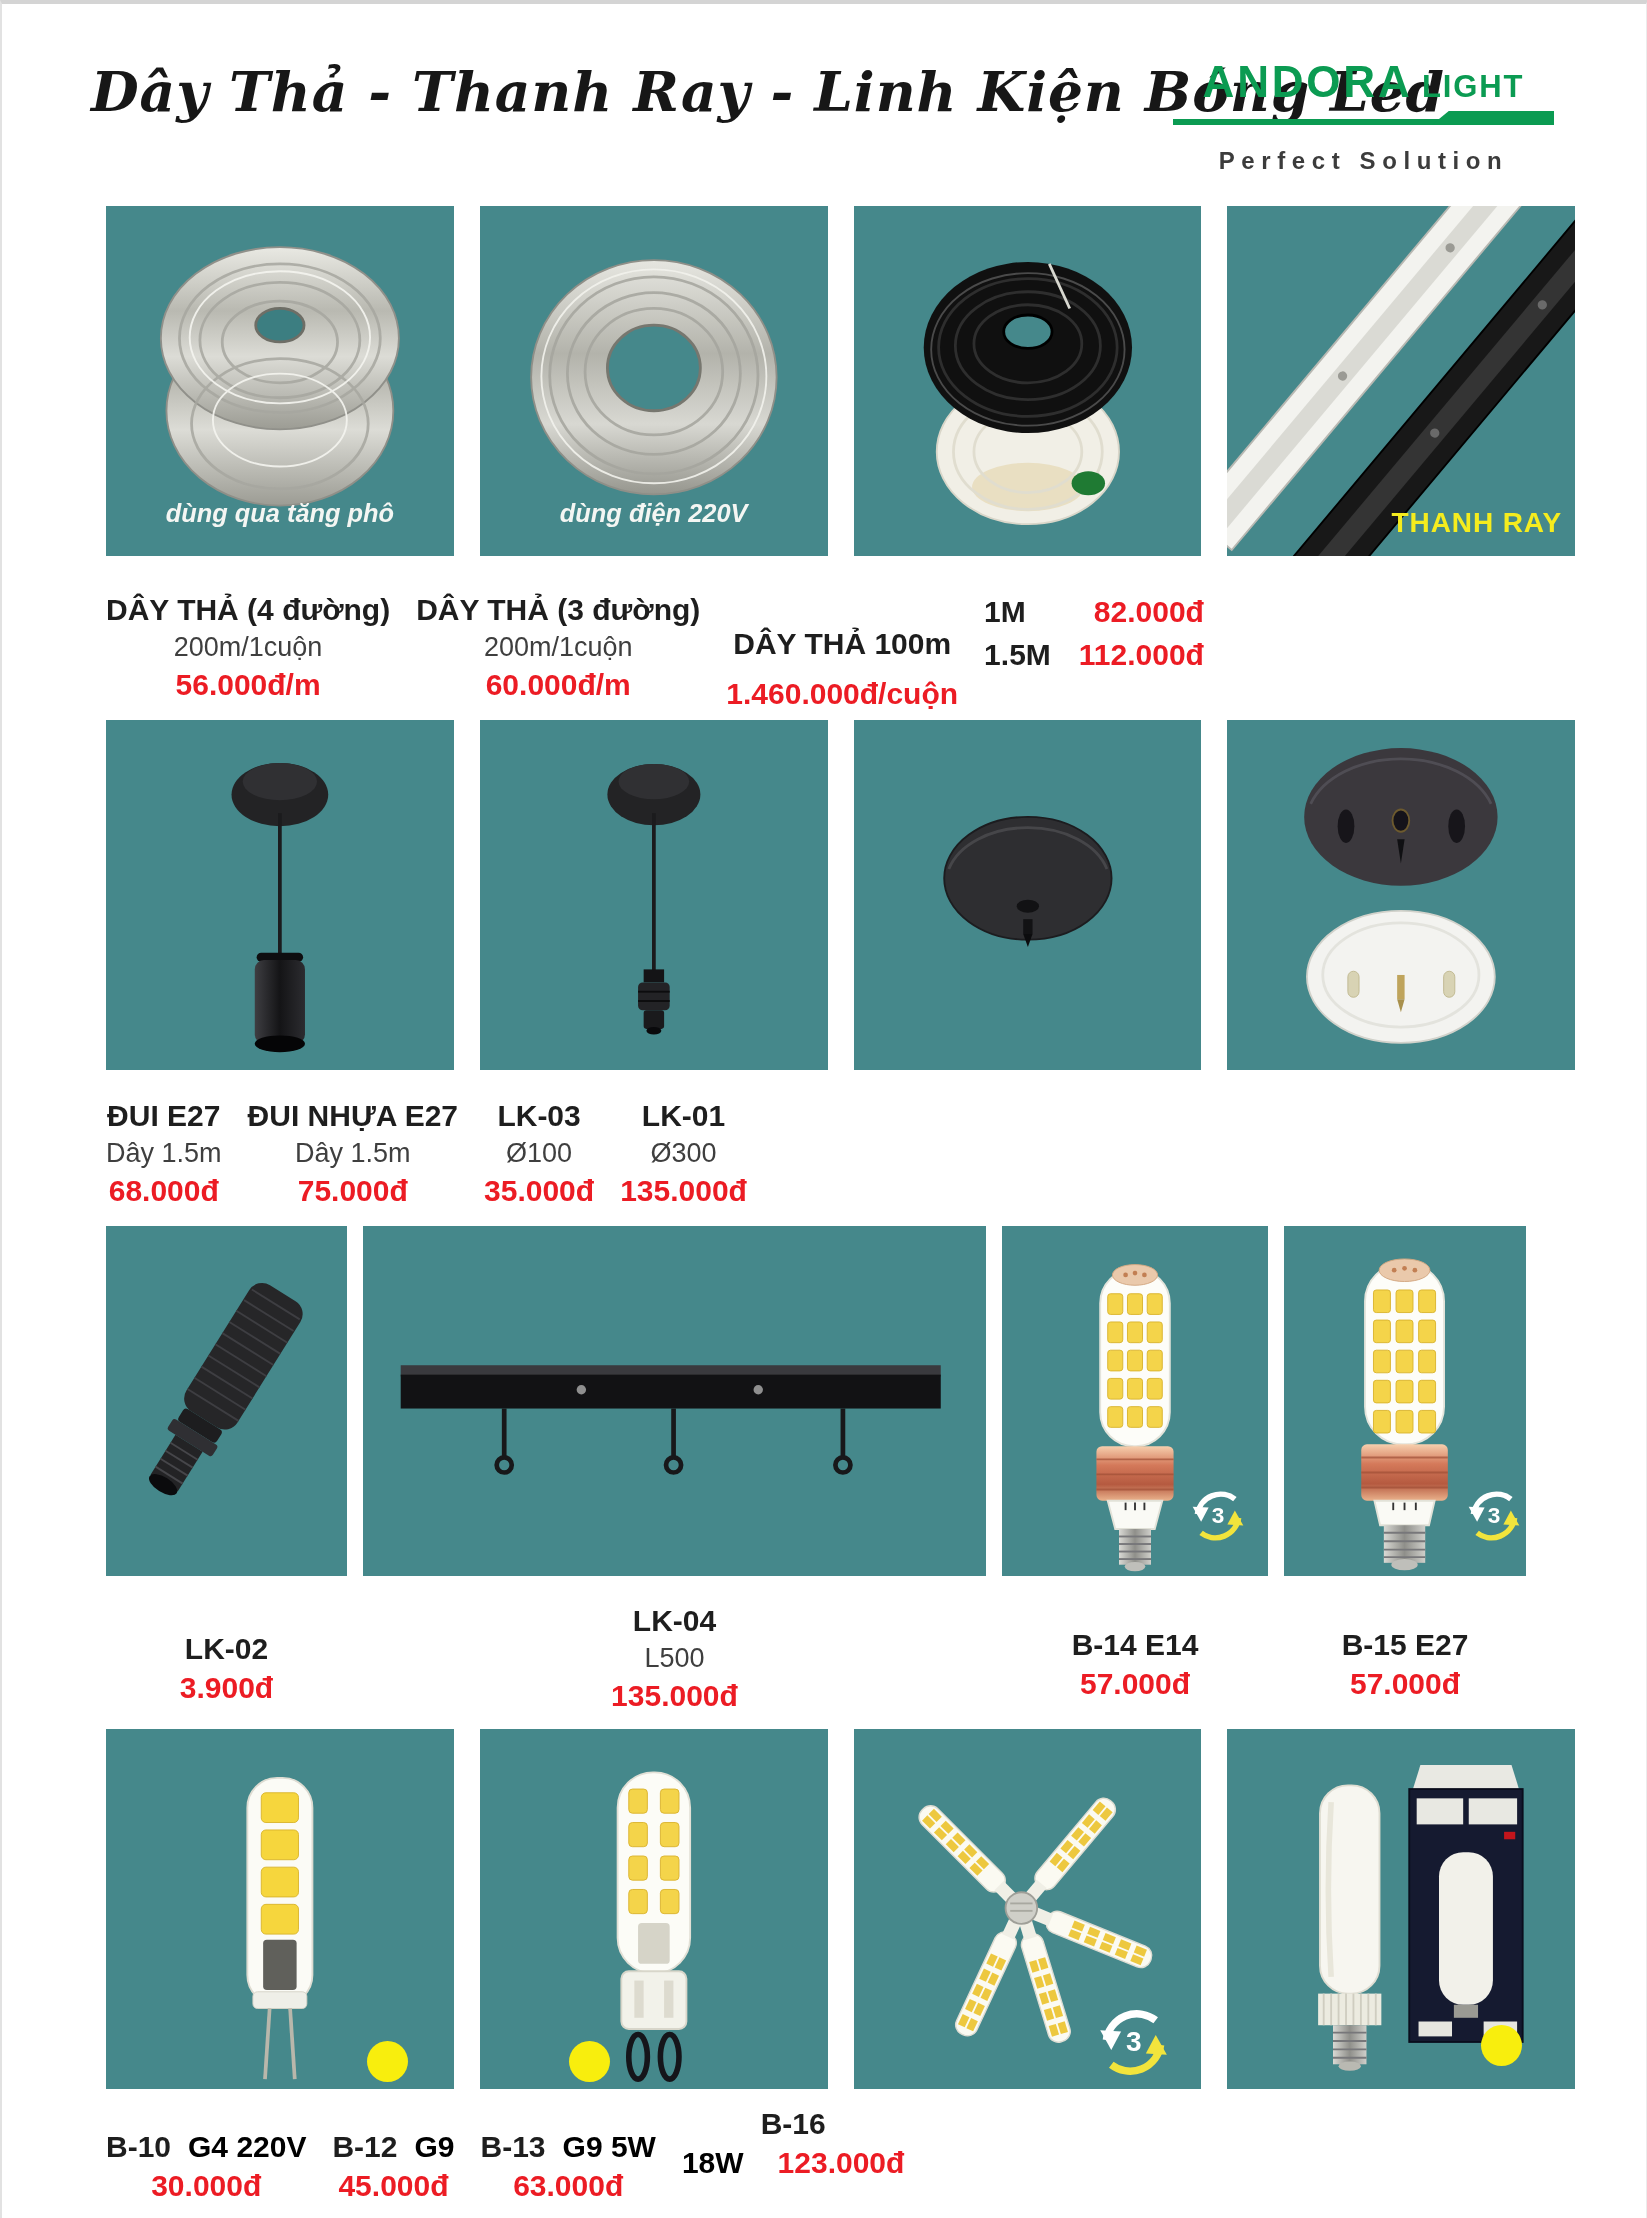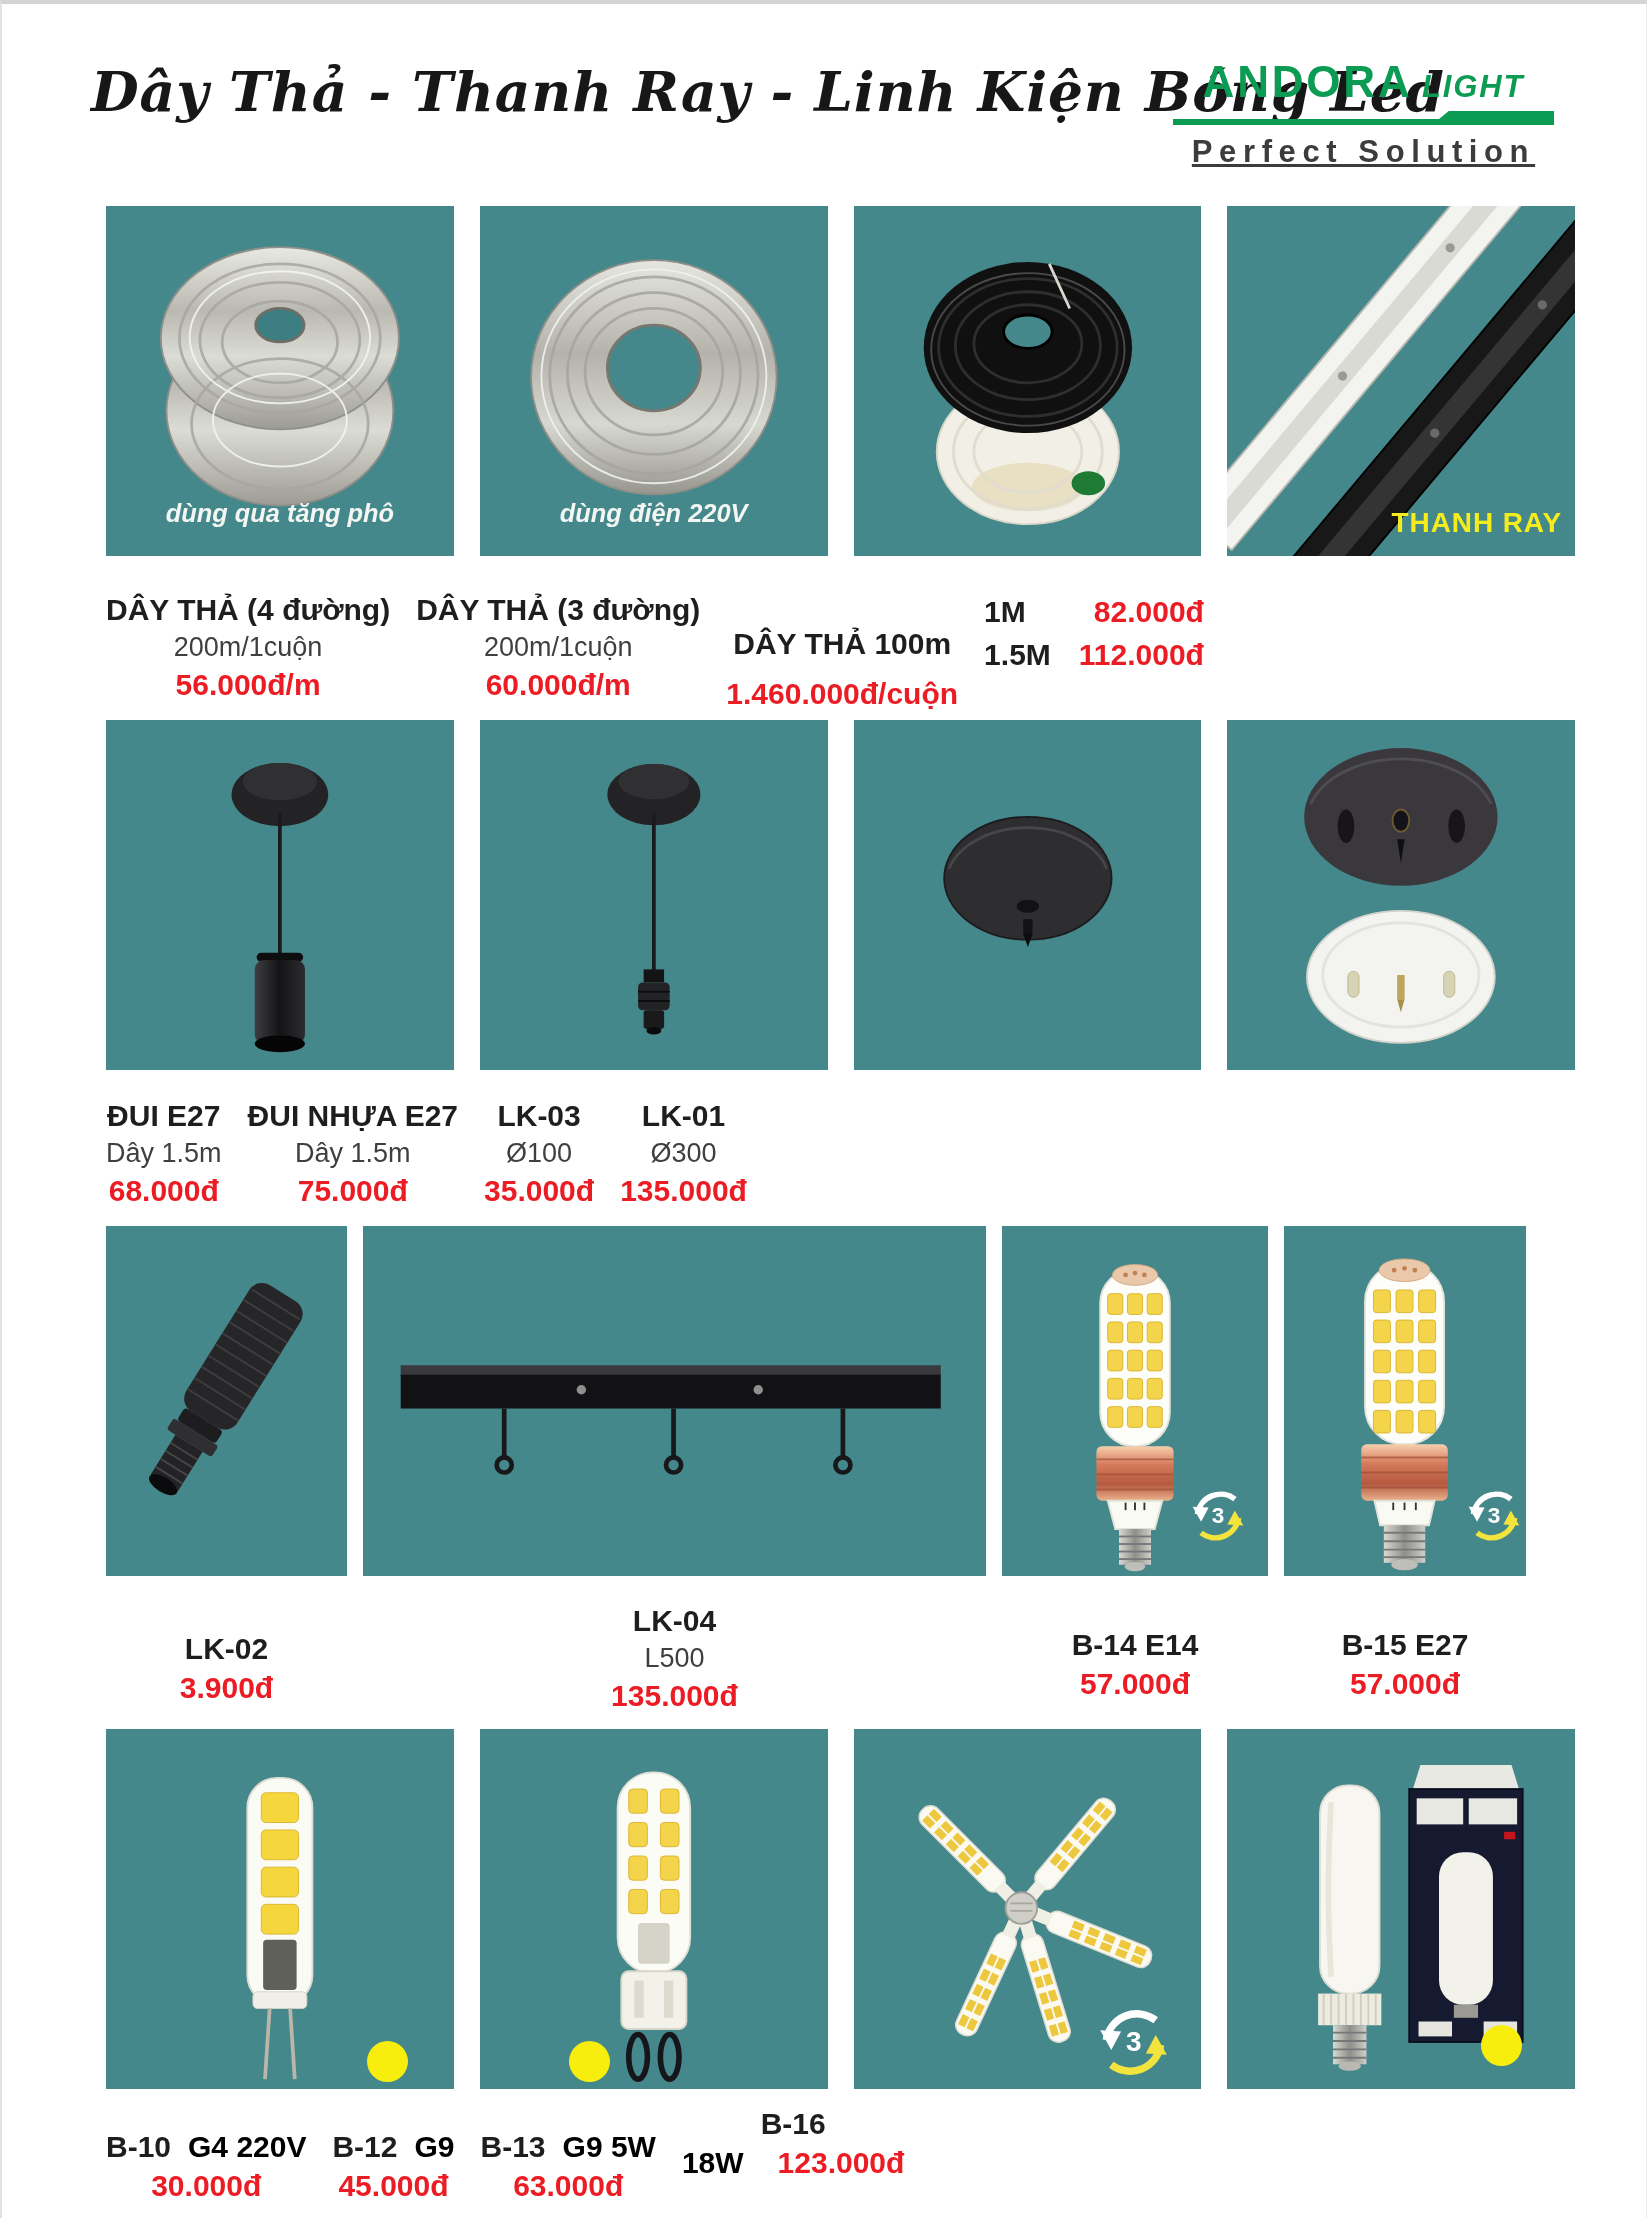"LIGHT" .brand-sub { font-style: italic -> none }
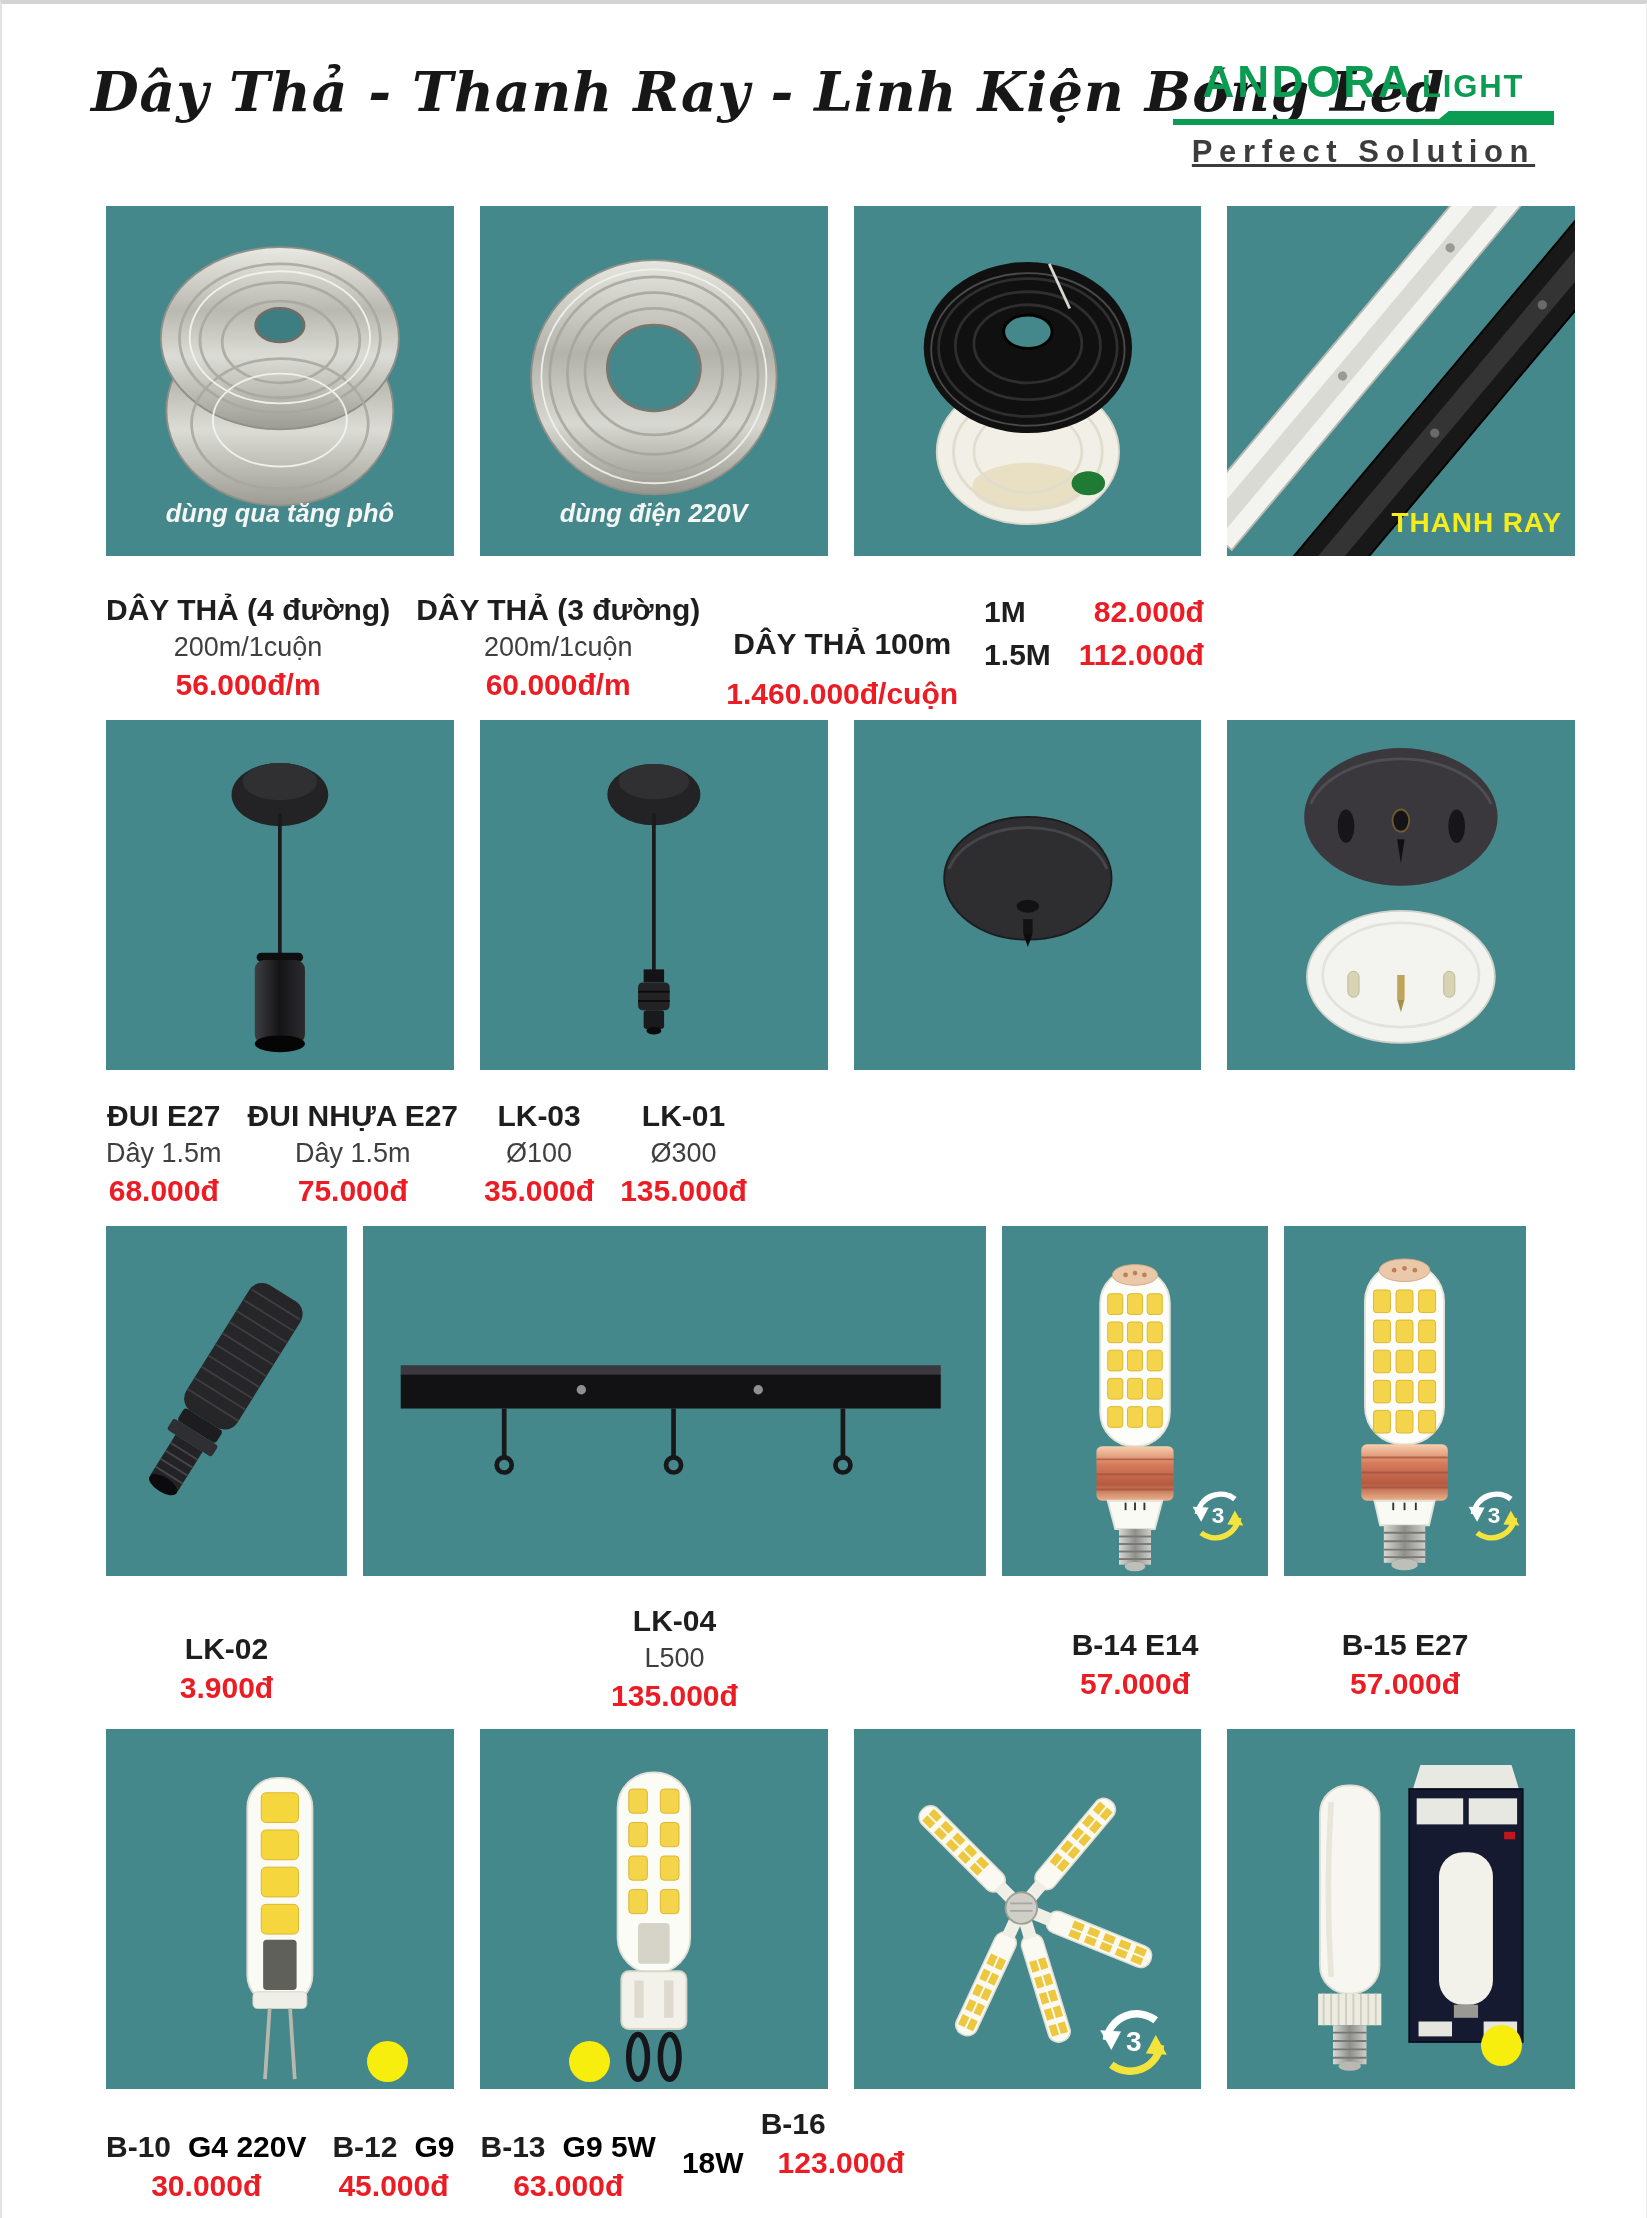"Perfect Solution" .tagline { font-size: 31px -> 24px; margin-top: 9px -> 22px; text-decoration: underline -> none }
